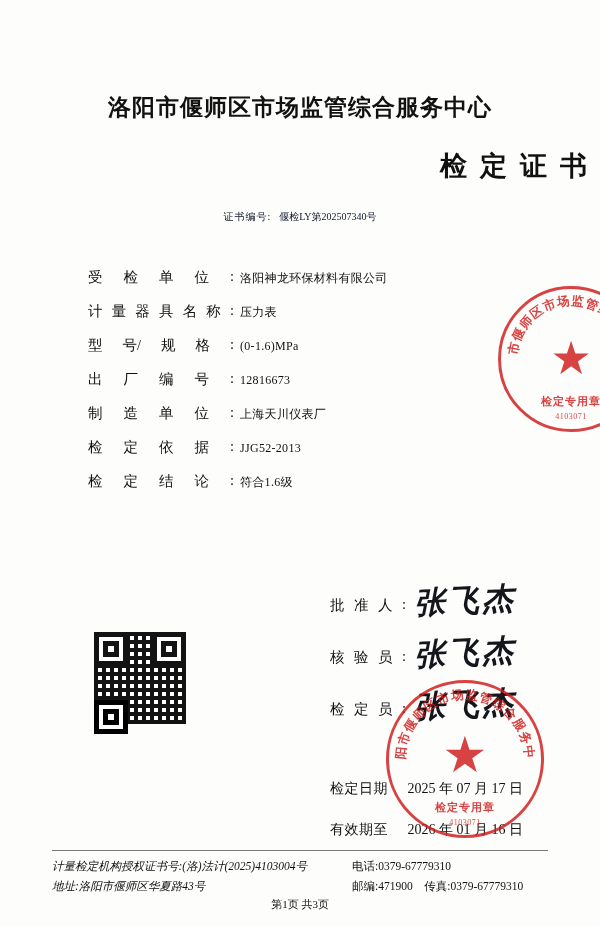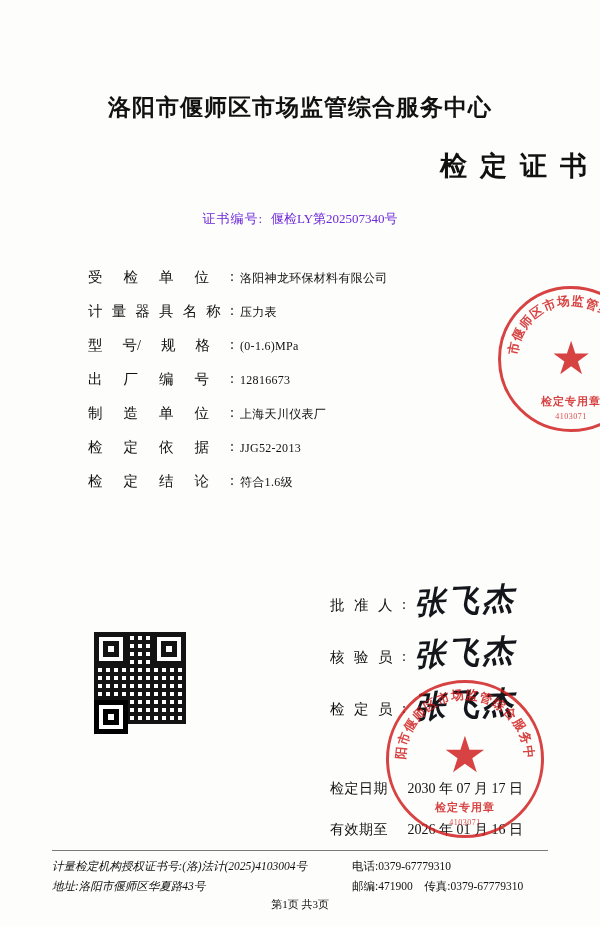"证书编号: 偃检LY第202507340号" .cert-no-row { color: #6d28d9 -> #0f172a; font-size: 13px -> 10px }
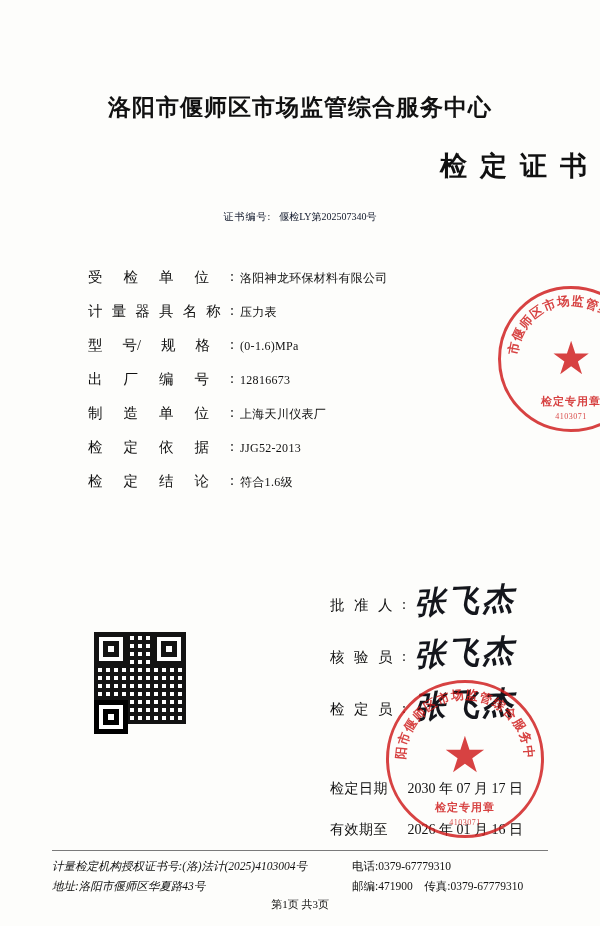"2030" span.num { text: 2030 -> 2025 }
